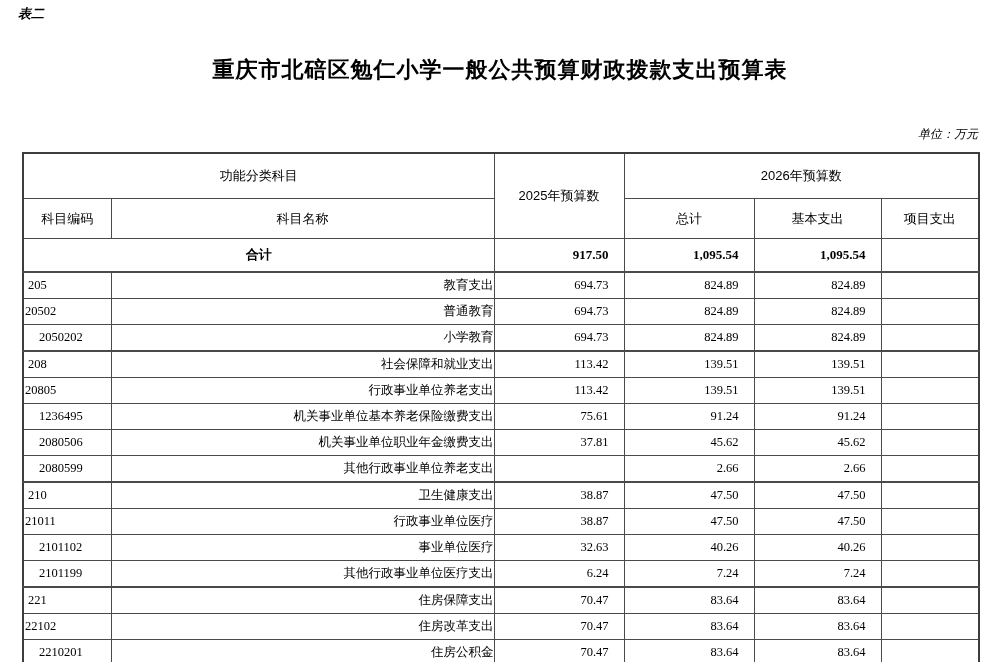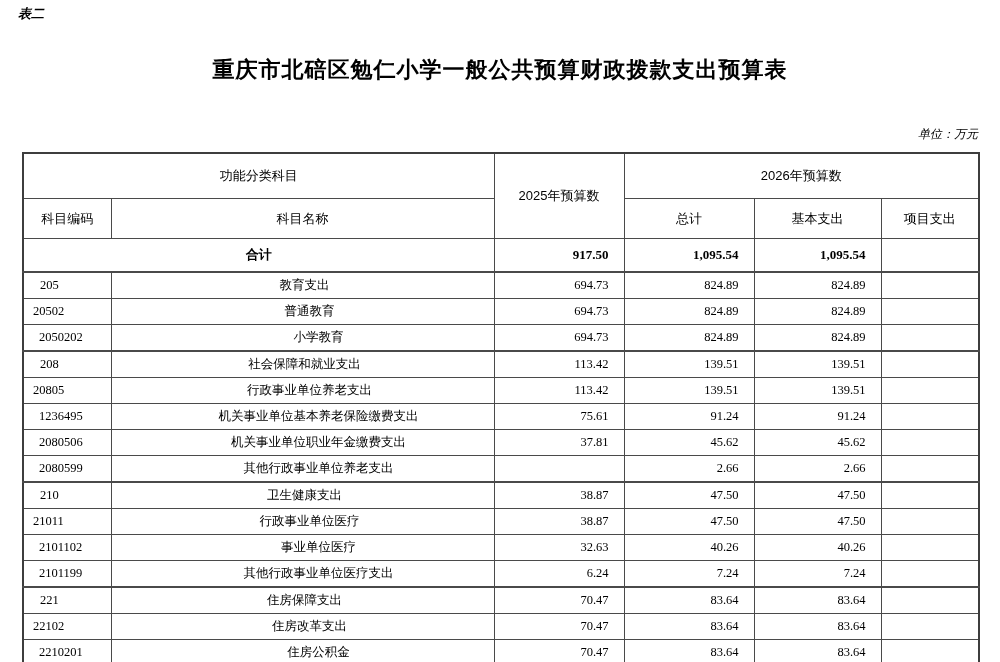"205" .budget td.code { padding-left: 16px -> 4px }
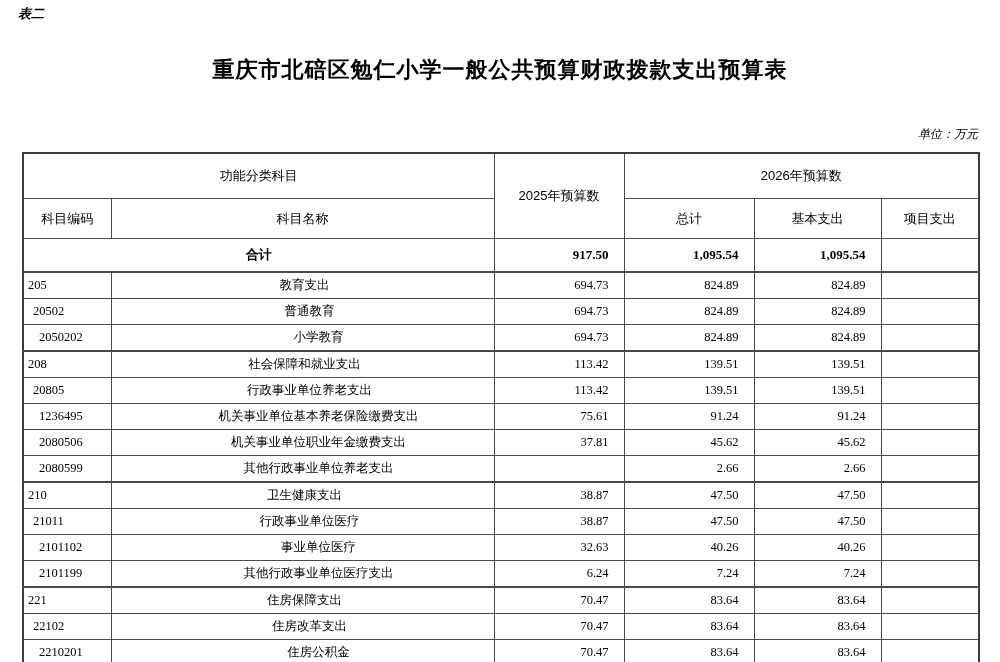"教育支出" .budget td.name { text-align: center -> right }
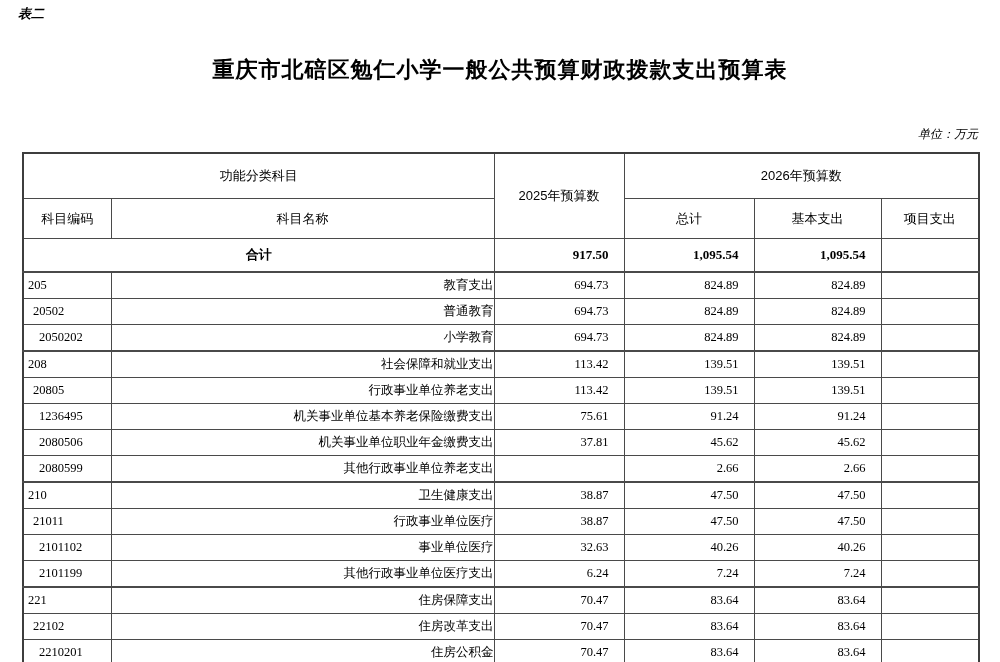"20502" .budget tr.lvl2 td.code { padding-left: 9px -> 1px }
